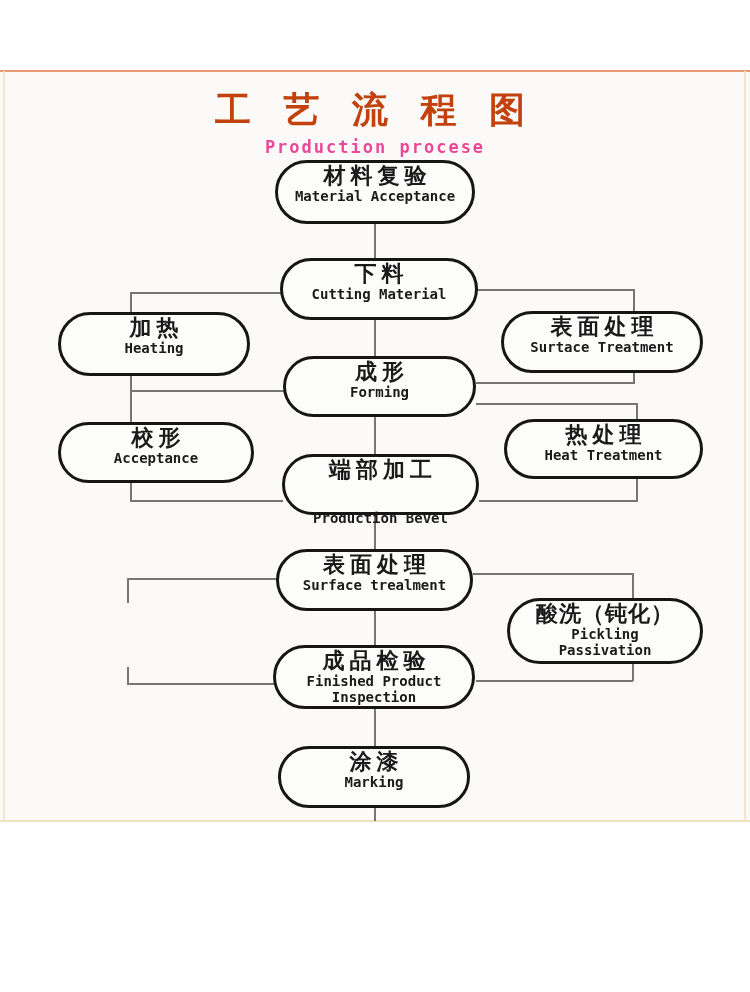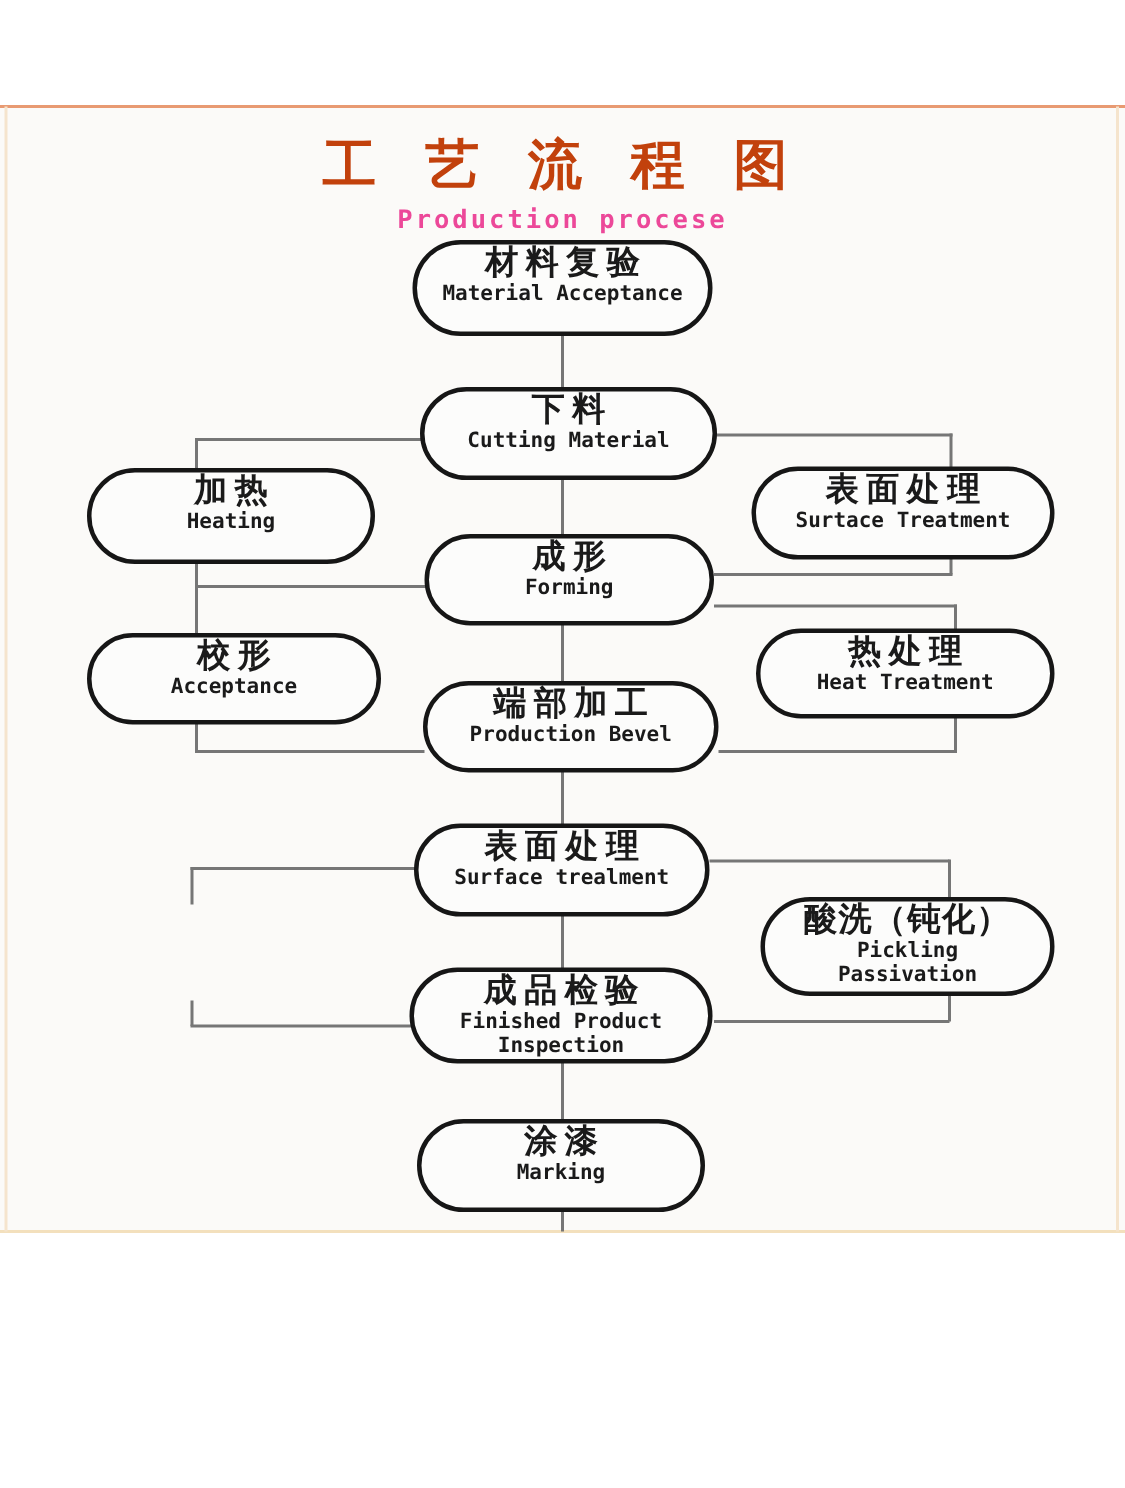"端部加工" div.node { gap: none -> 28px }
